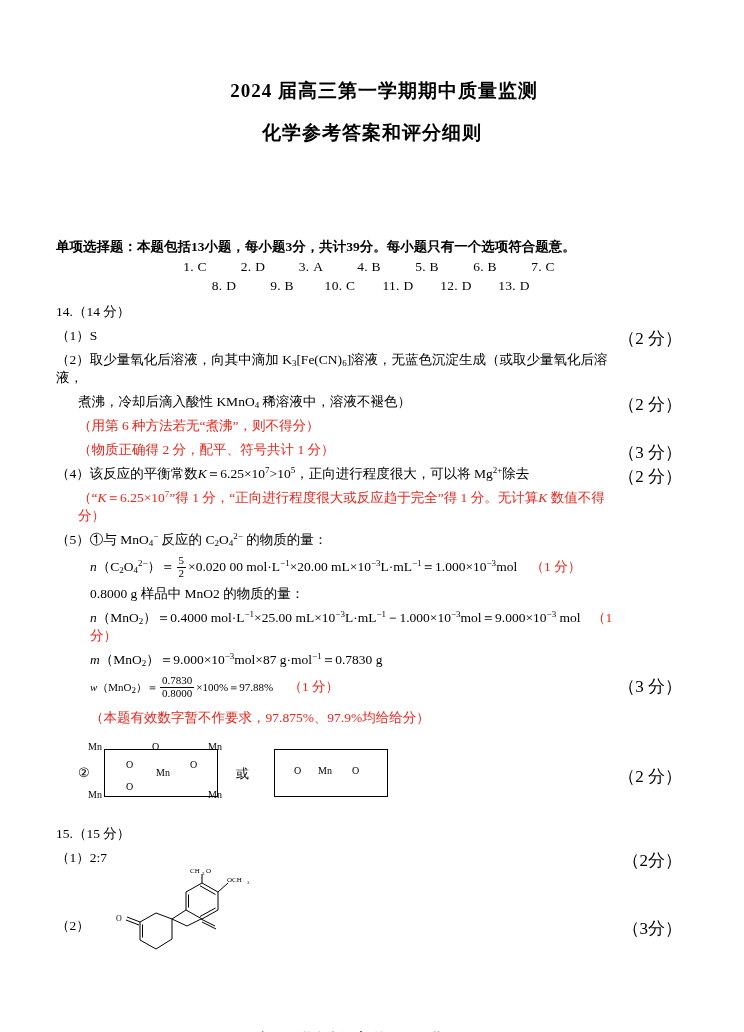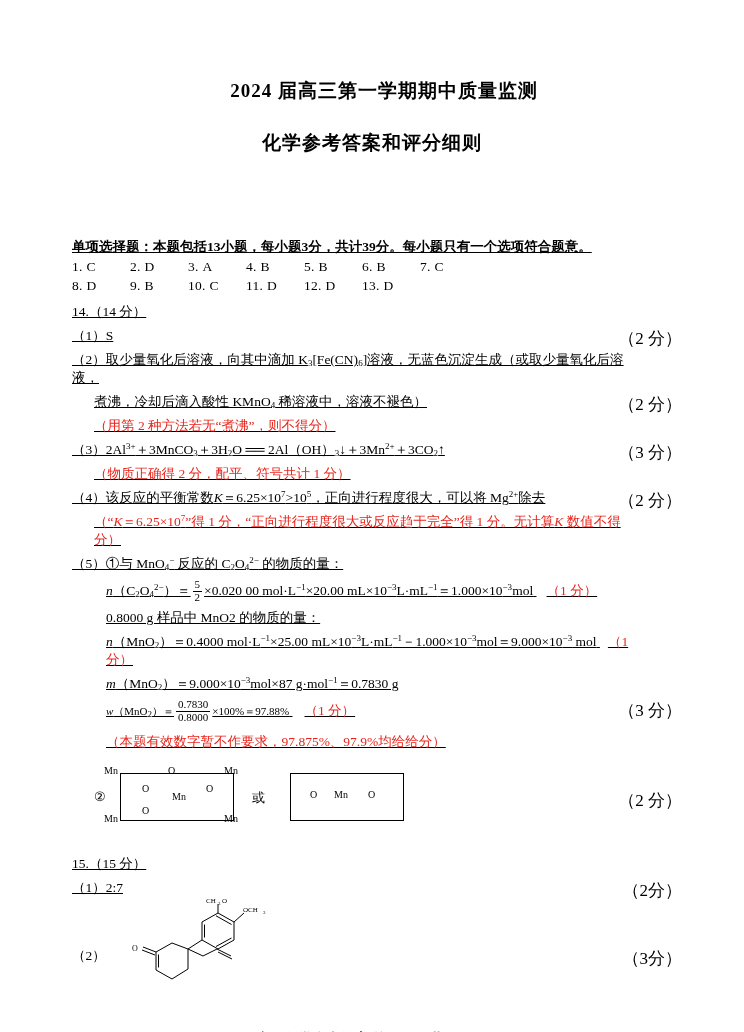"化学参考答案和评分细则" .title2 { margin-top: 26px -> 16px }
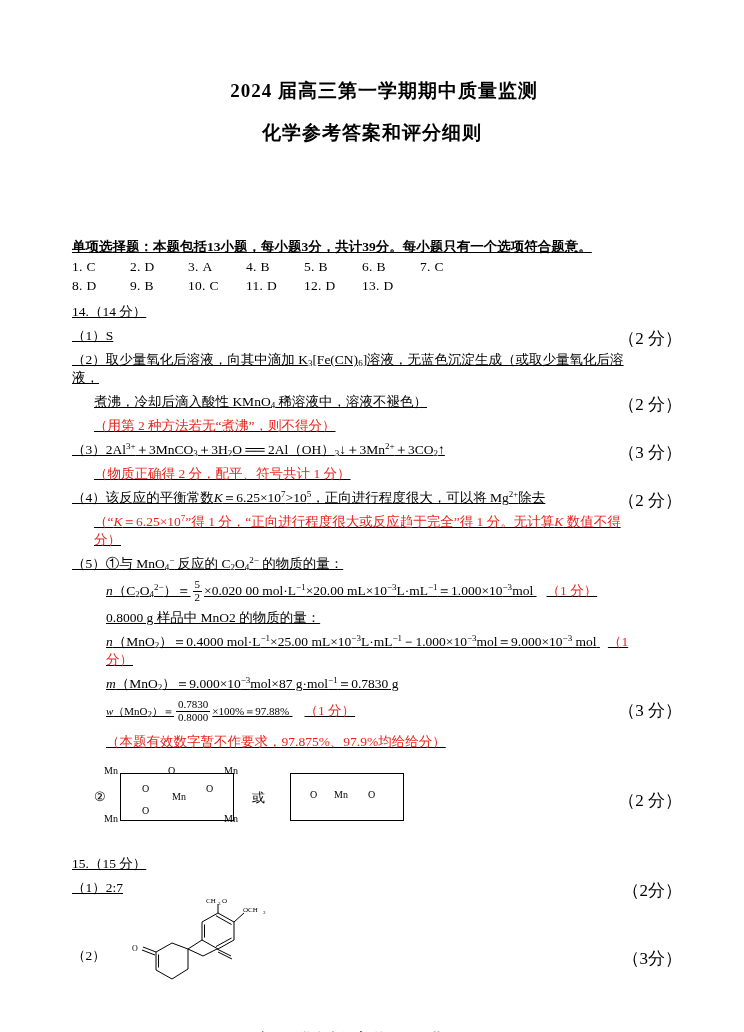"单项选择题：本题包括13小题，每小题3分，共计39分。每小题只有一个选项符合题意" .content { left: 72px -> 56px; text-decoration: underline -> none }
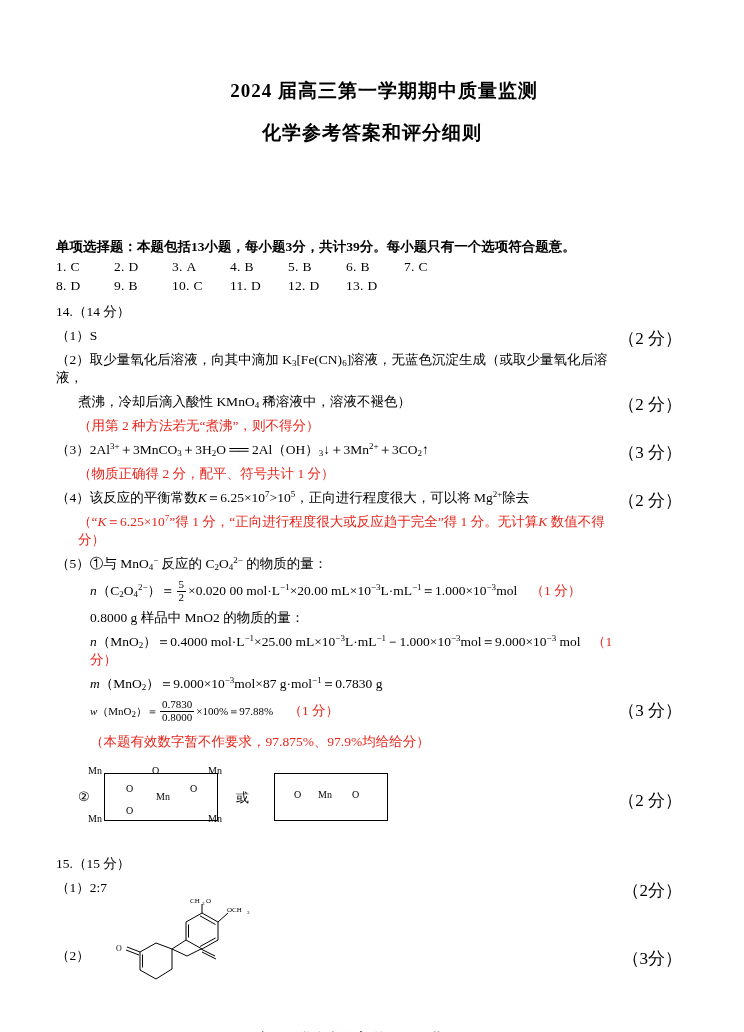"1. C 2. D 3." .mc-line { text-align: none -> center }
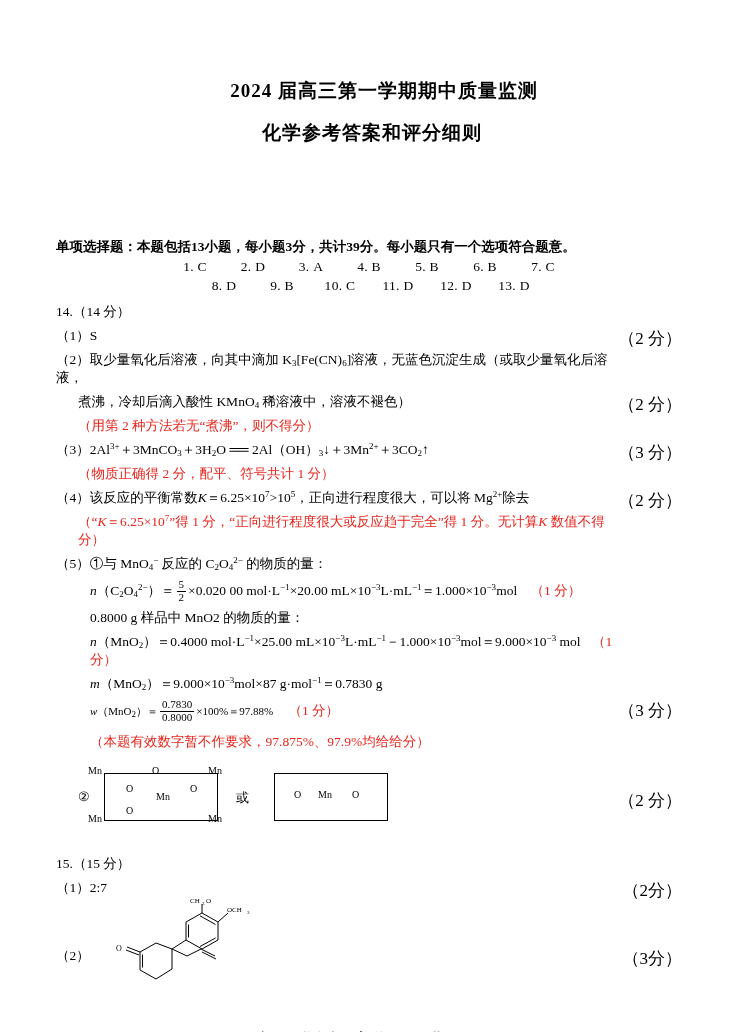"（用第 2 种方法若无“煮沸”，则不得分）" div.sub { text: 2 -> 6 }
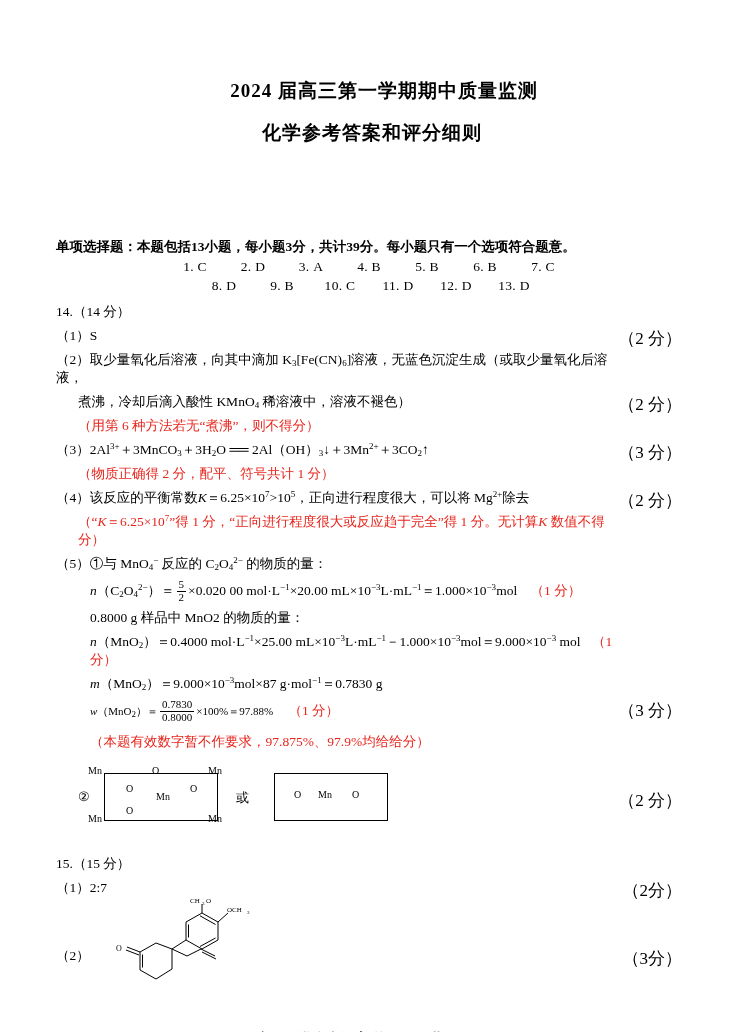"（3）2Al3+＋3MnCO3＋3H2O ══" span { html: <span>（3）2Al<sup>3+</sup>＋3MnCO<sub>3</sub>＋3H<sub>2</sub>O ══ 2Al（OH）<sub>3</sub>↓＋3Mn<sup>2+</sup>＋3CO<sub>2</sub>↑</span> -> none }
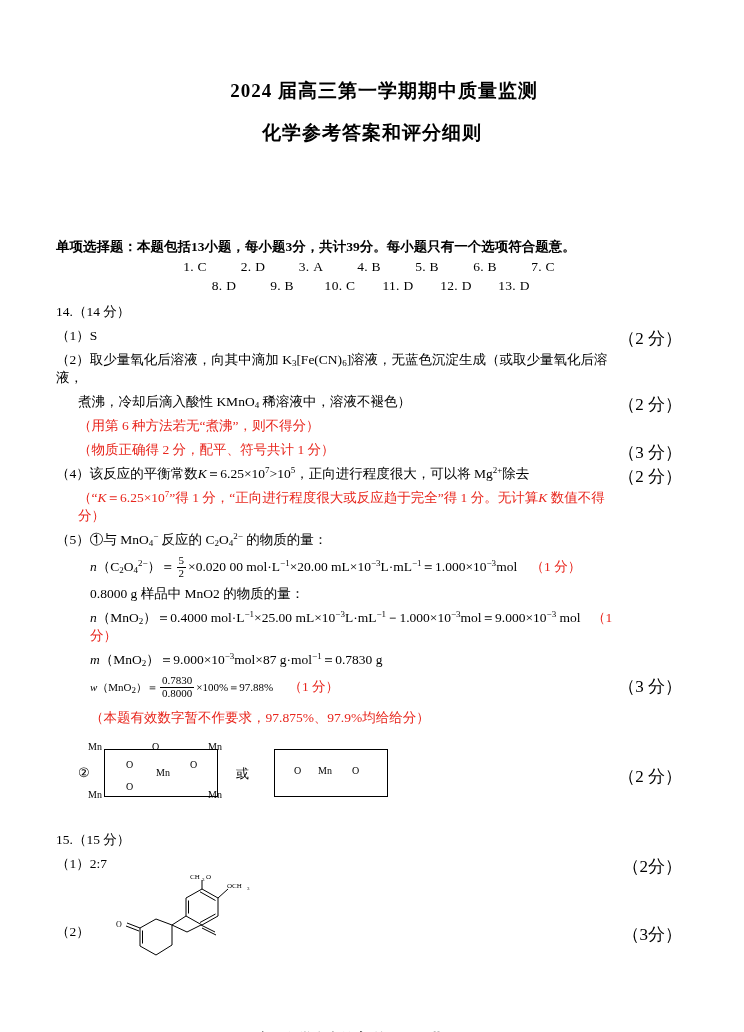"15.（15 分）" div.qhead { margin-top: 20px -> 14px }
